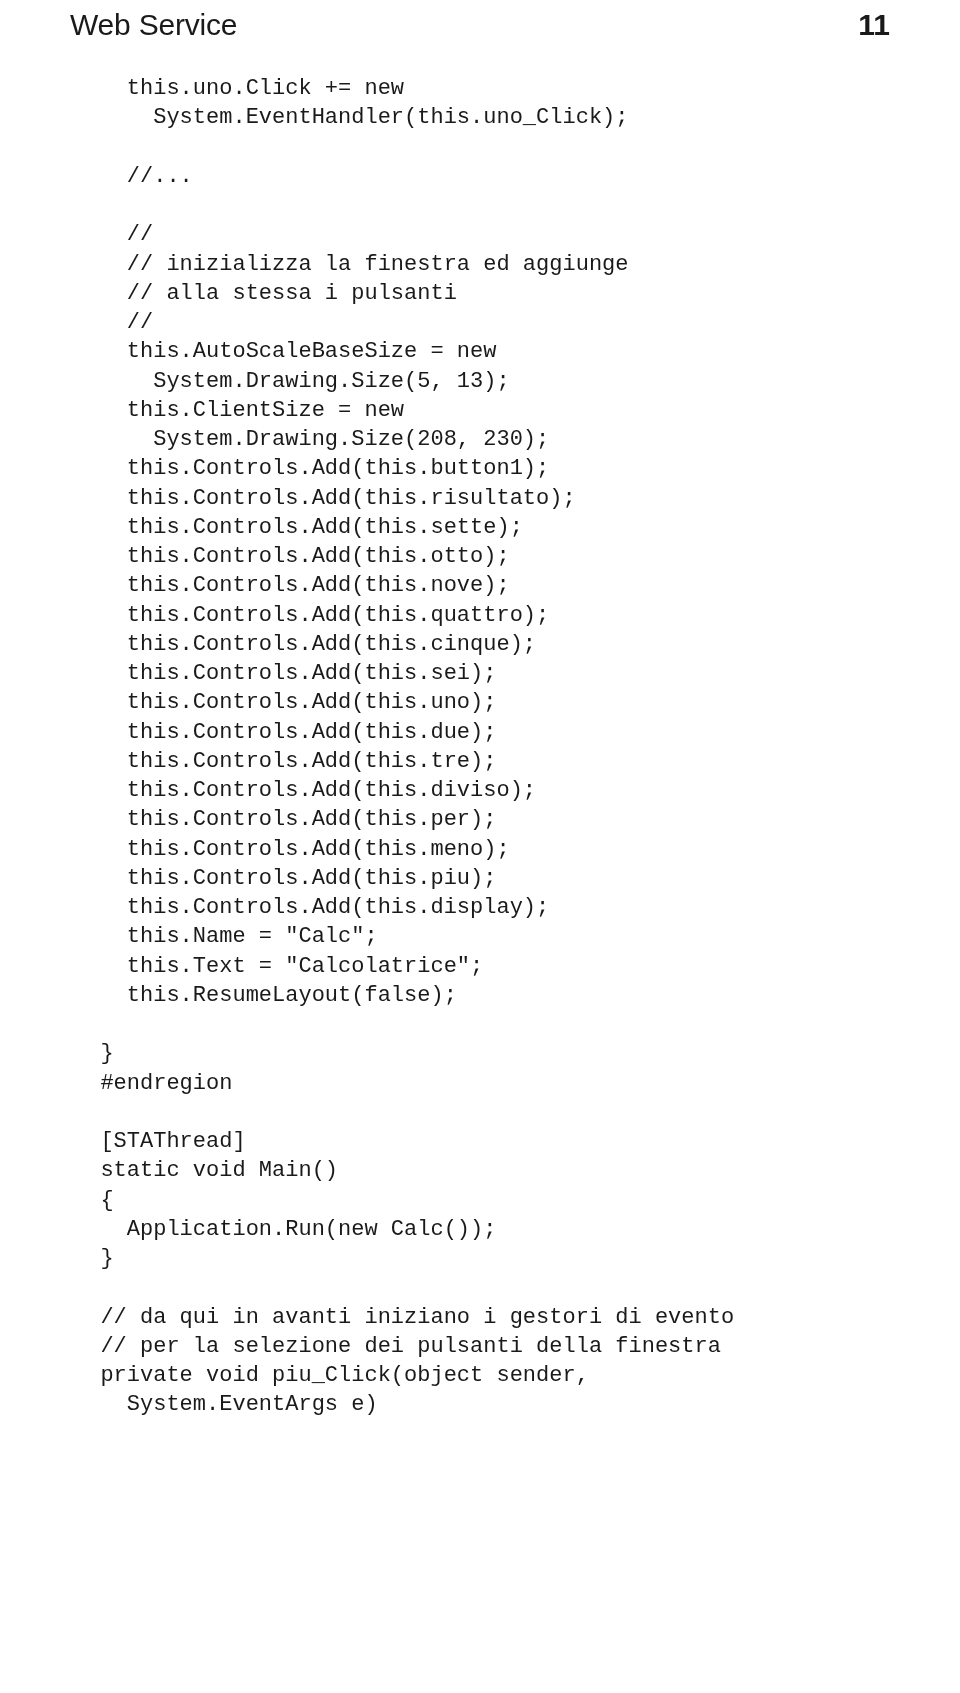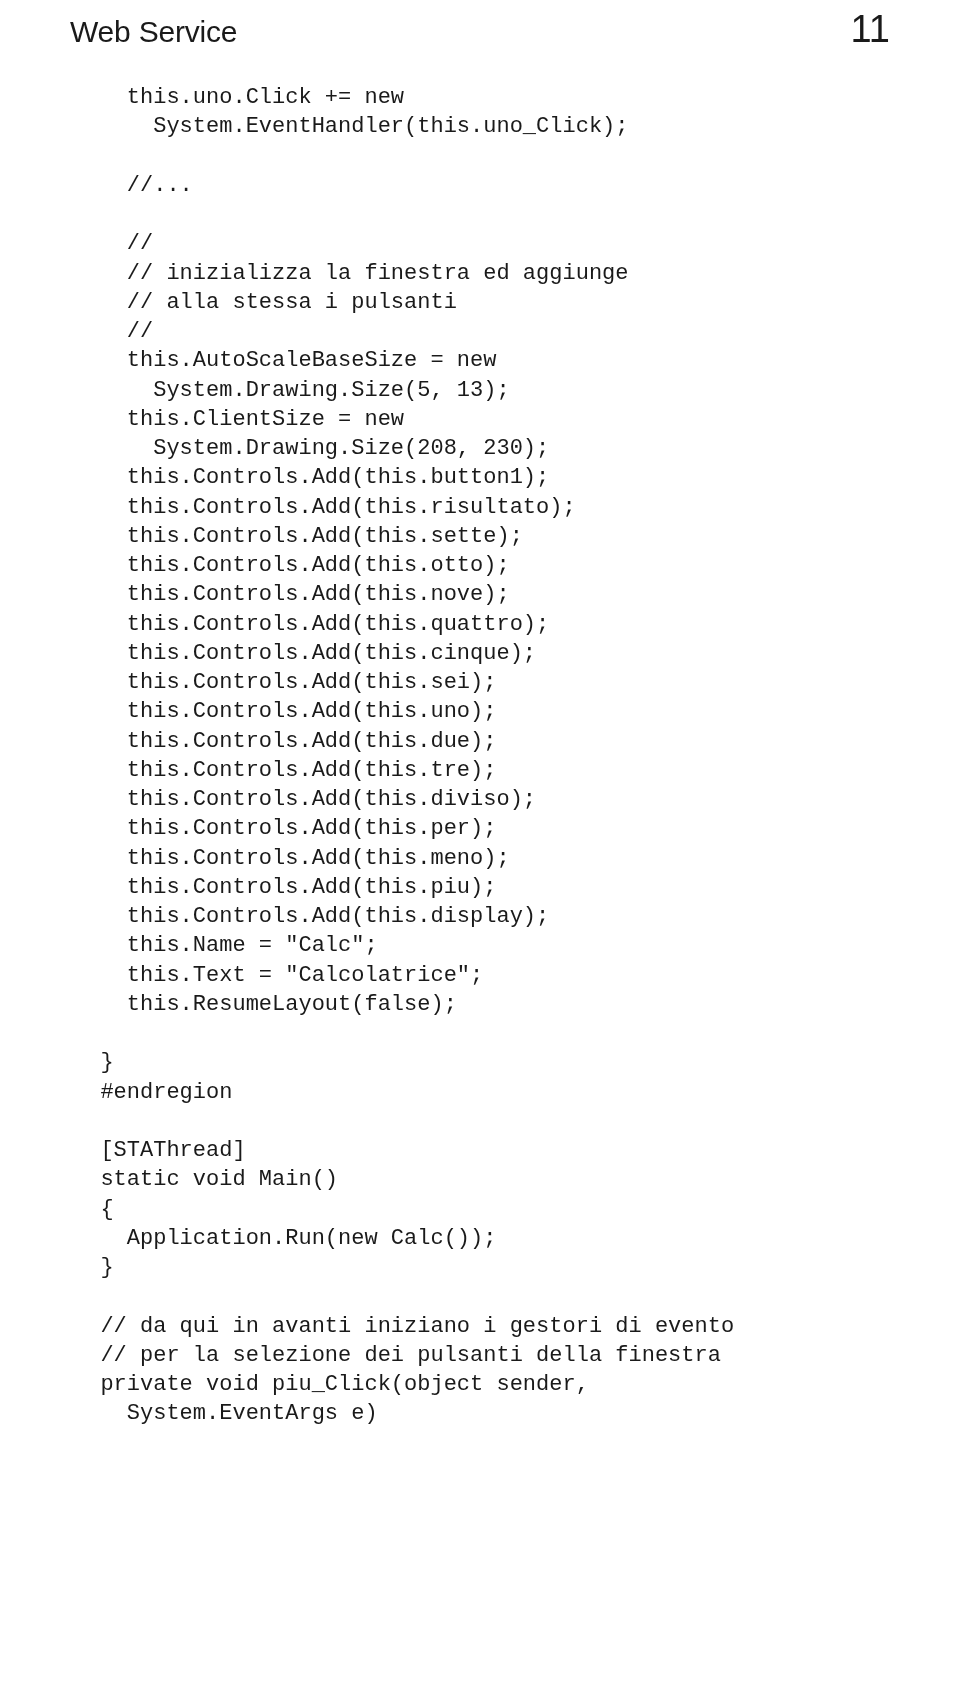"11" .header-page { font-size: 38px -> 30px; font-weight: 400 -> 700 }
